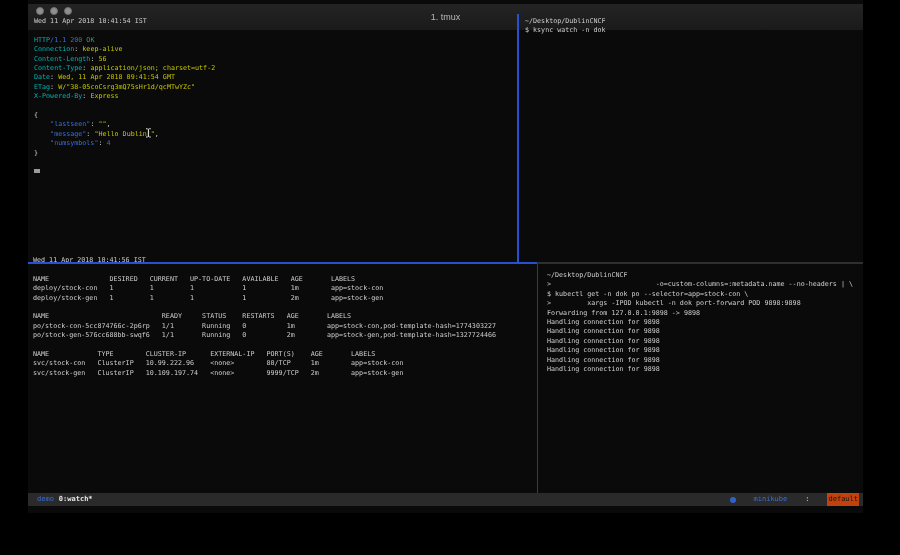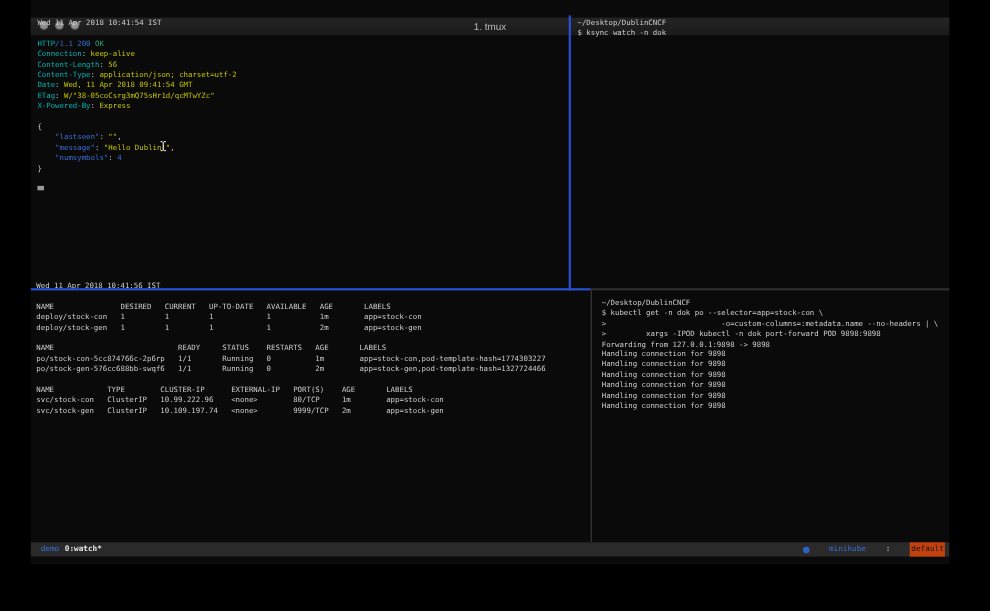"1. tmux" .titlebar { height: 16px -> 26px; top: 16px -> 4px }
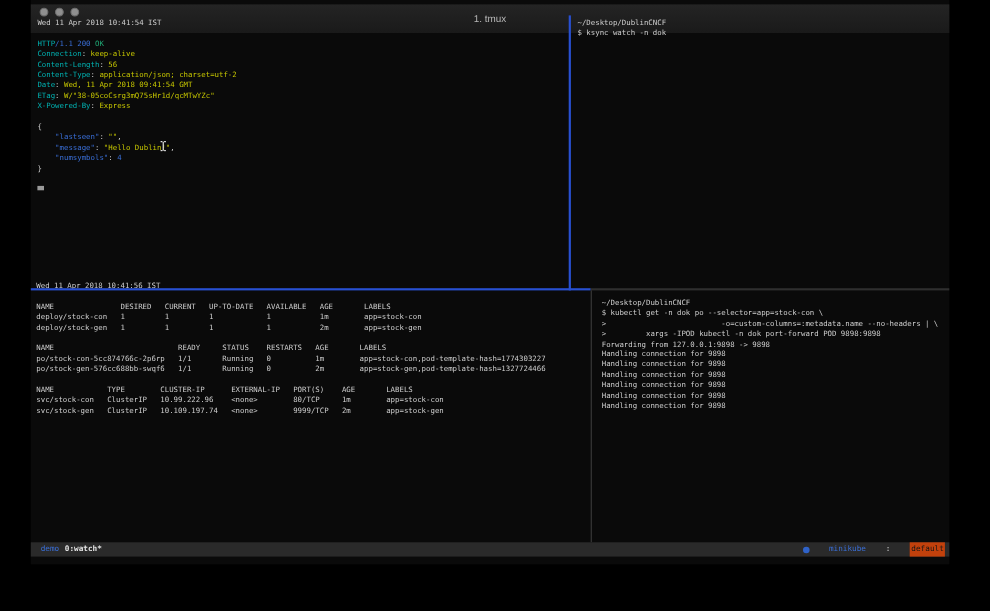"$ kubectl get -n dok" div.tline { order: before "> -o=custom-columns=:metadata.name" -> after "> -o=custom-columns=:metadata.name" }
